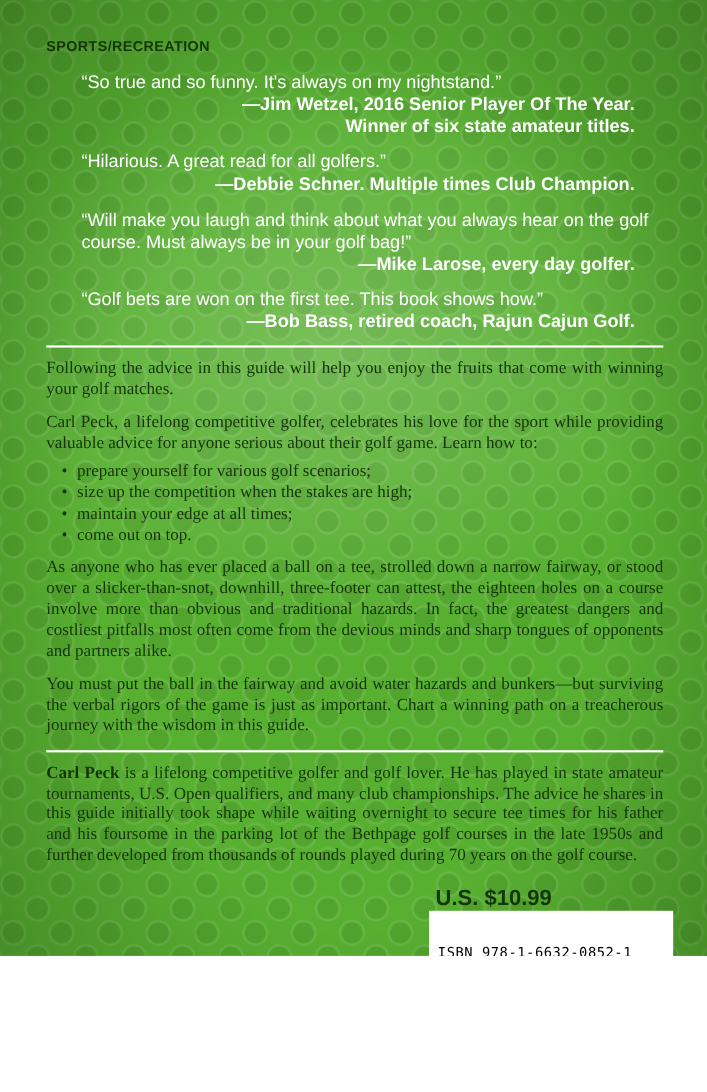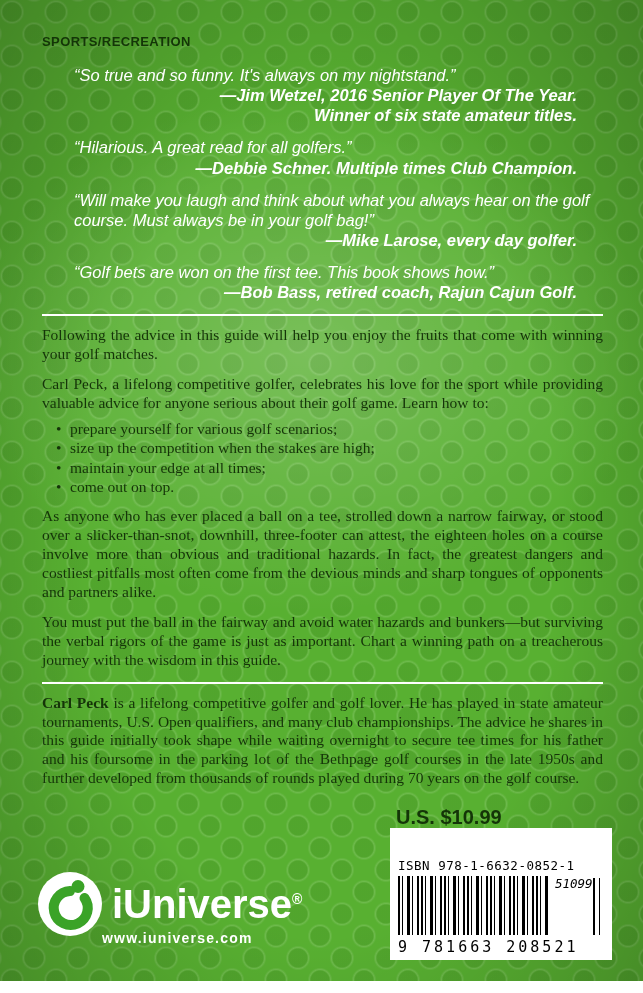"SPORTS/RECREATION" .page { height: 981px -> 869px }
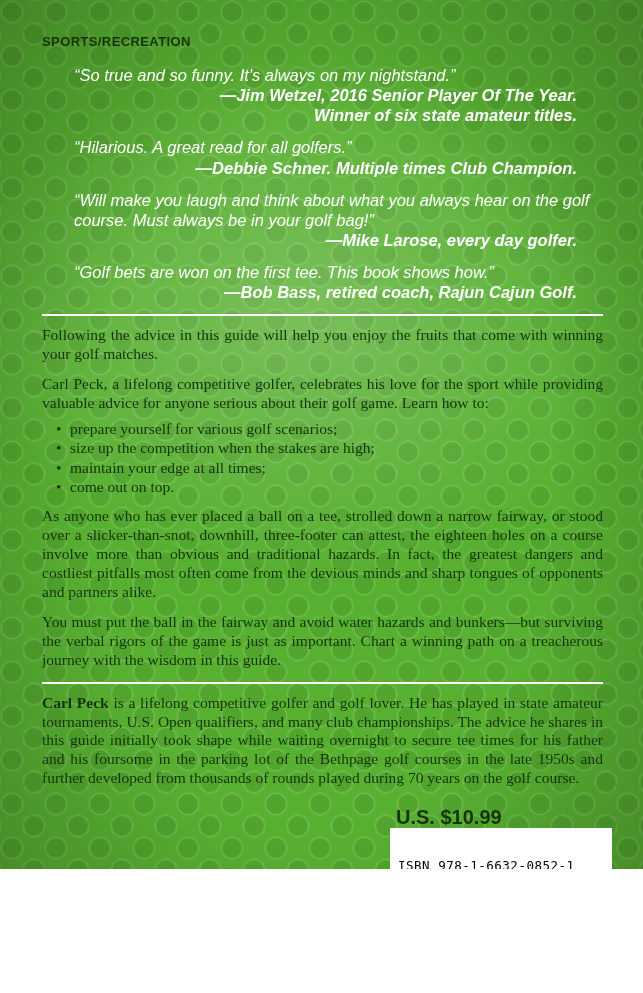"“So true and so funny." .quotes { font-style: italic -> none }
